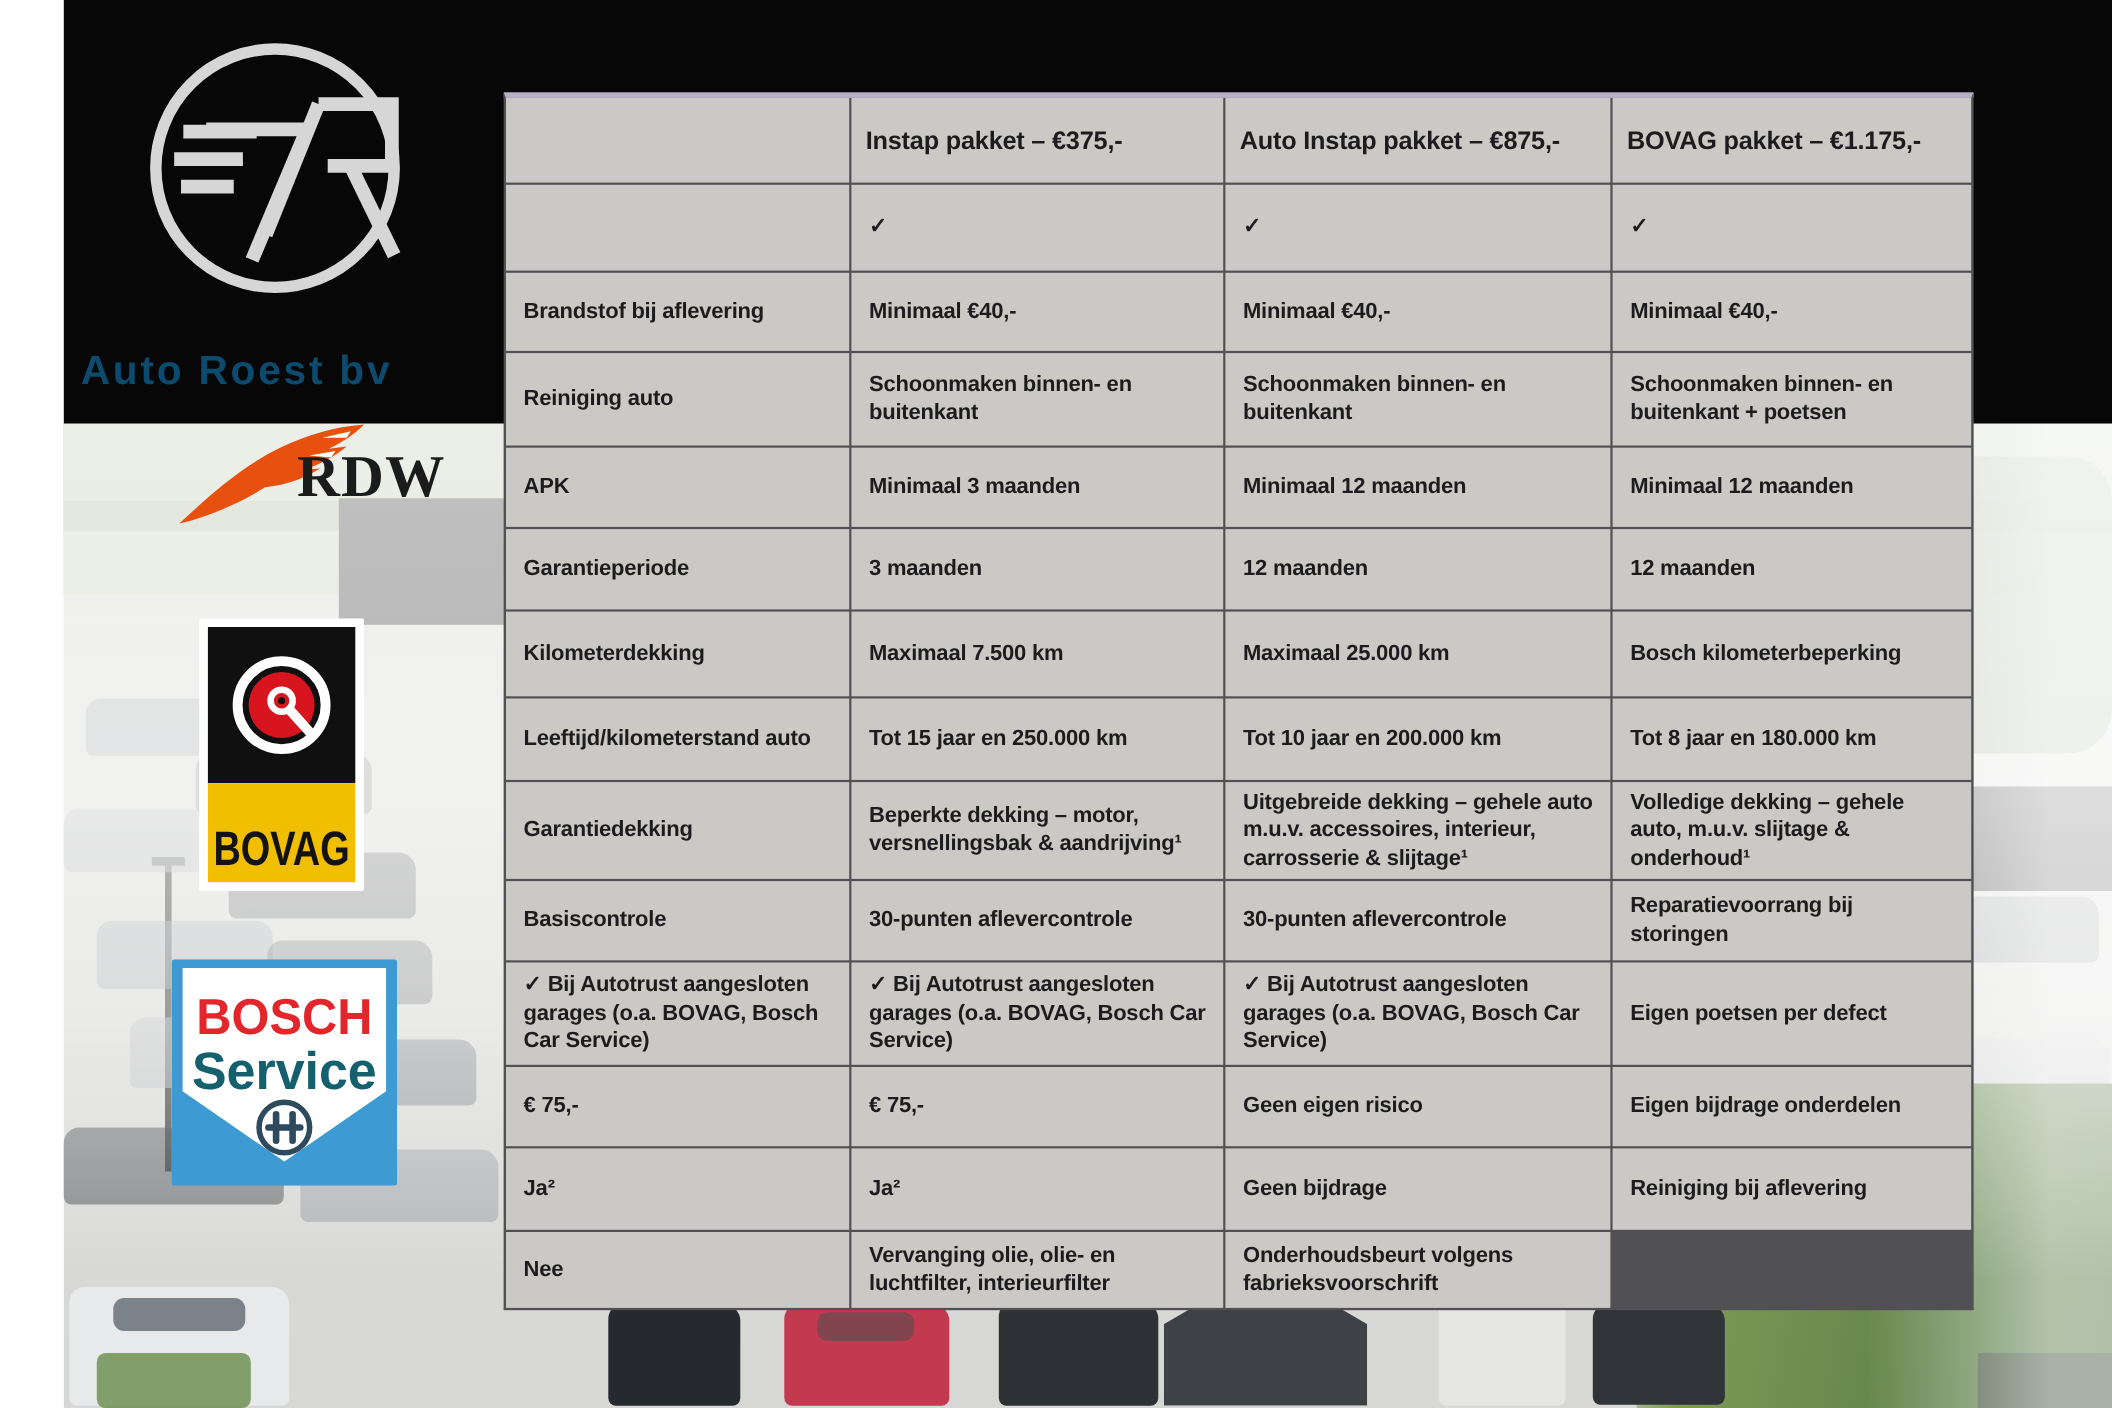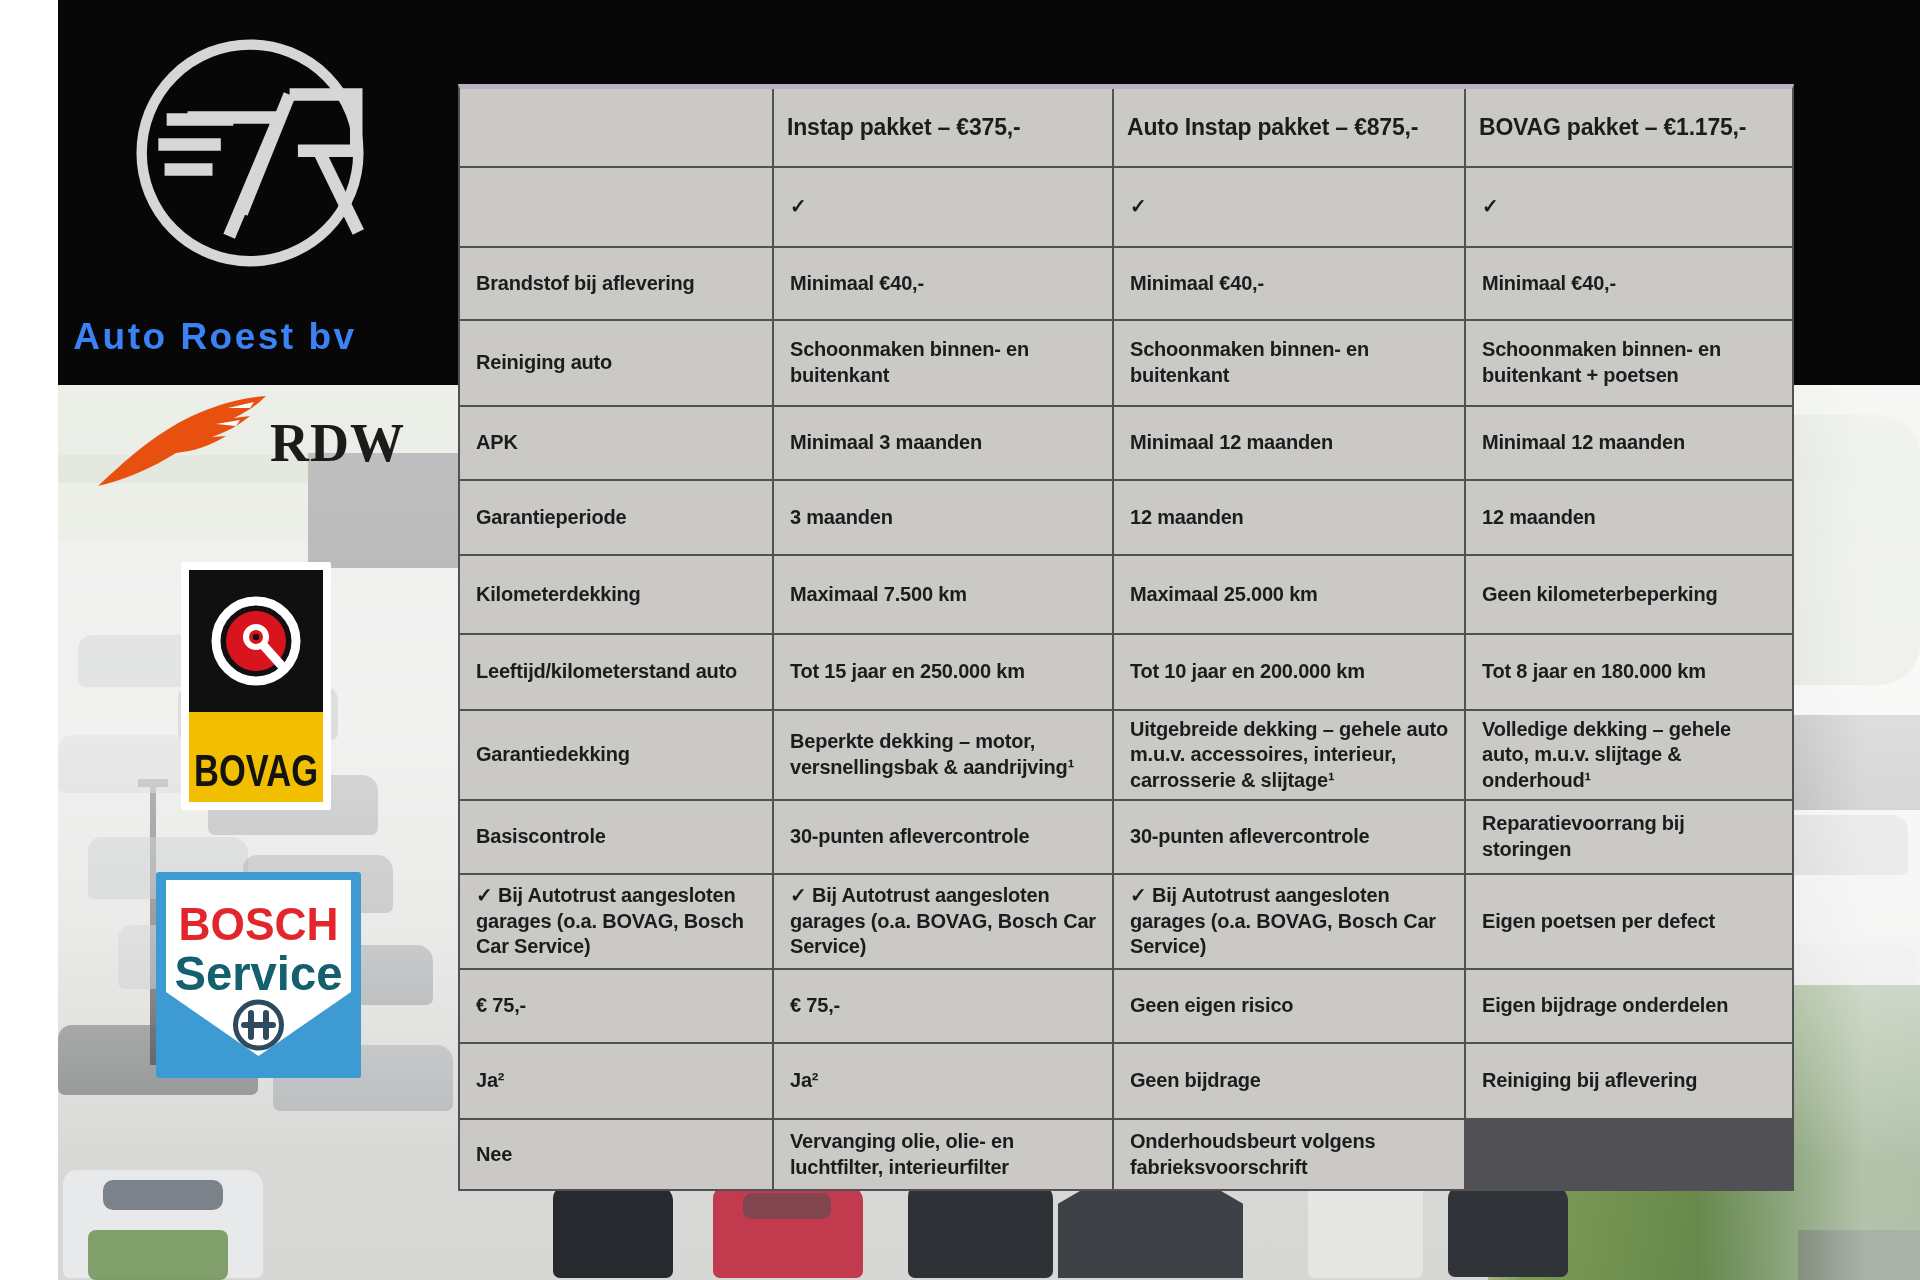"Auto Roest bv" .ar-name { color: #3b82f6 -> #0c4a6e }
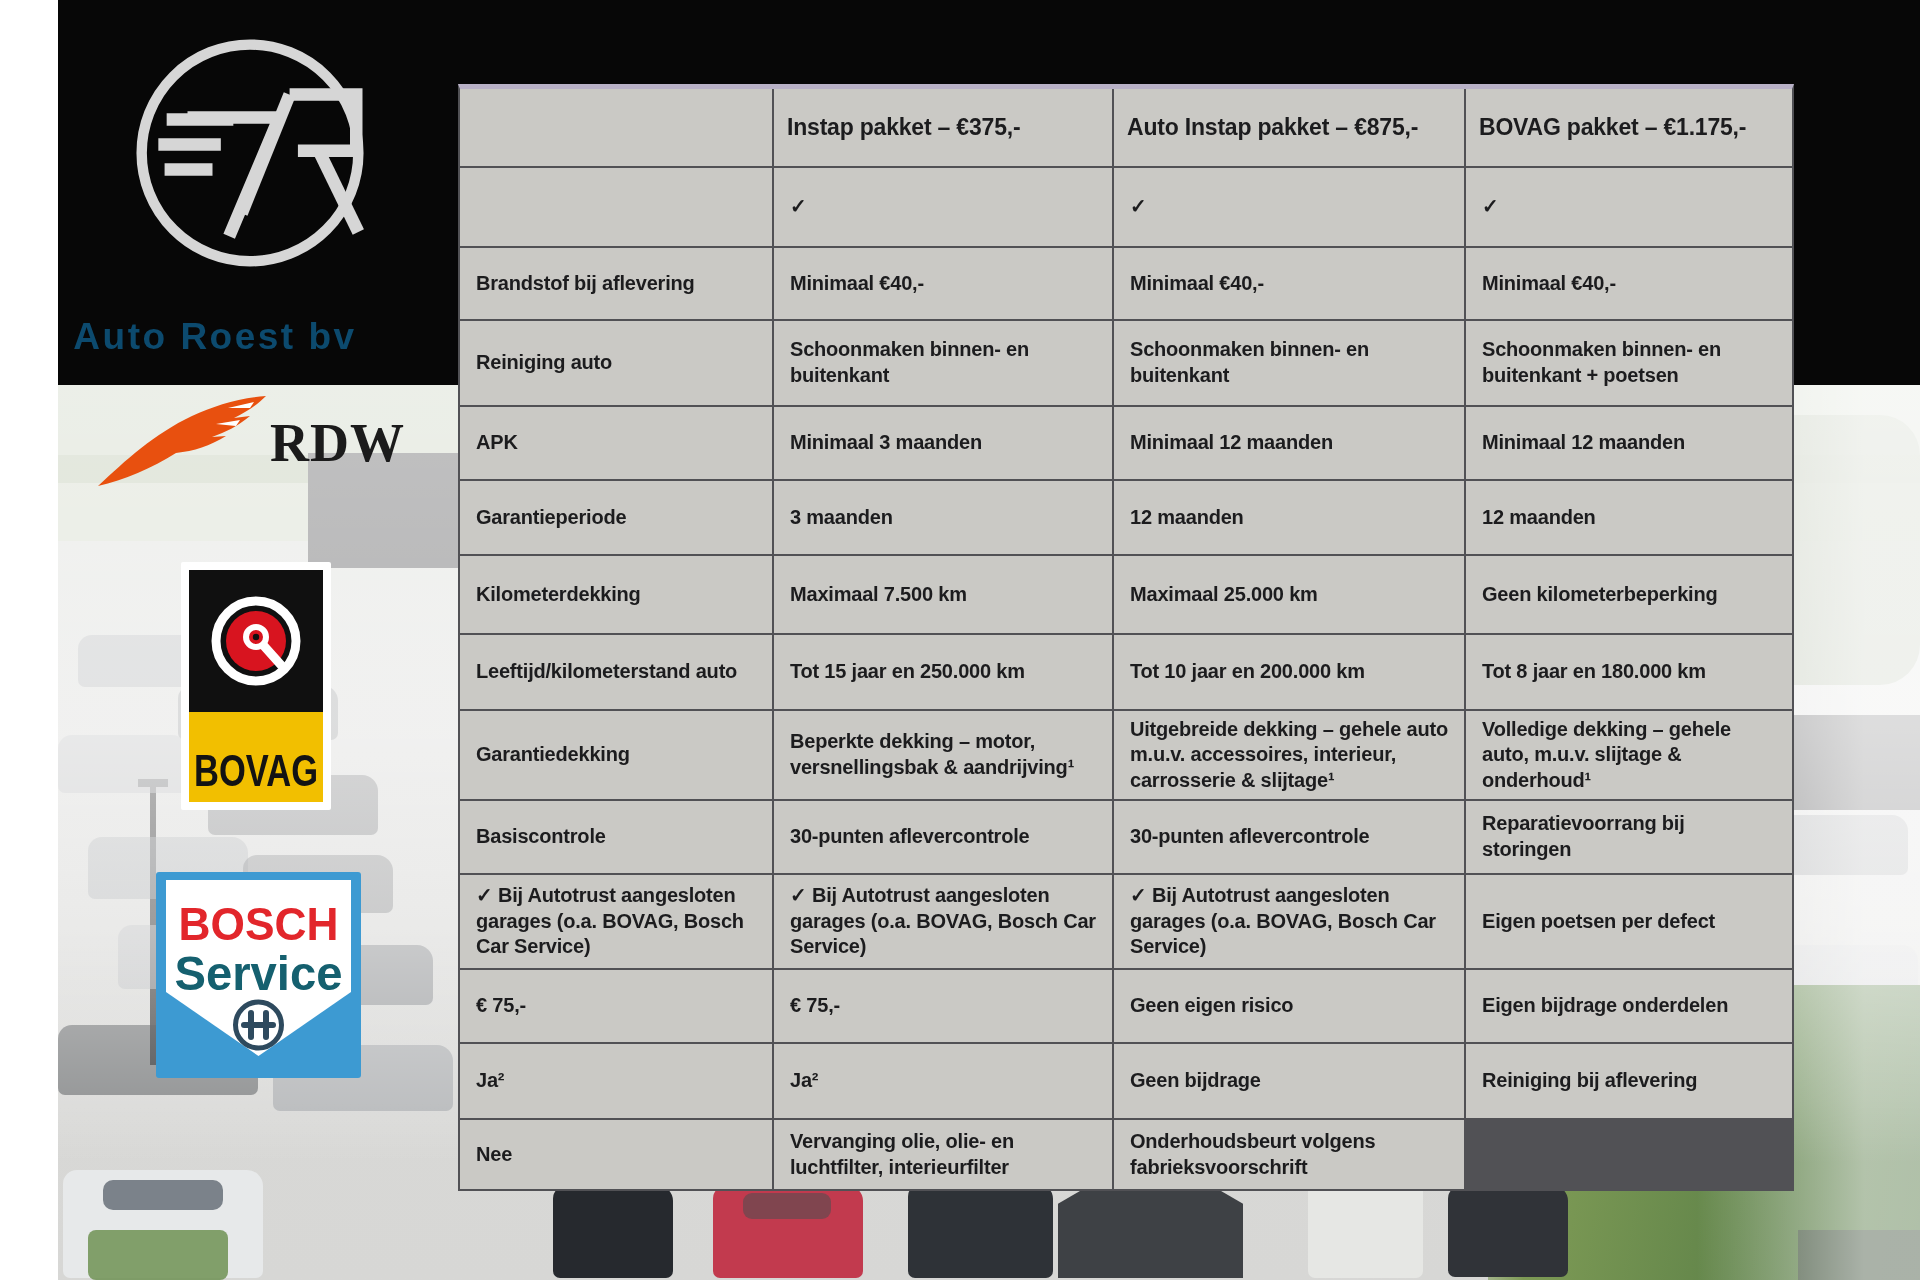"RDW" .rdw { text-align: none -> center; top: 394px -> 384px }
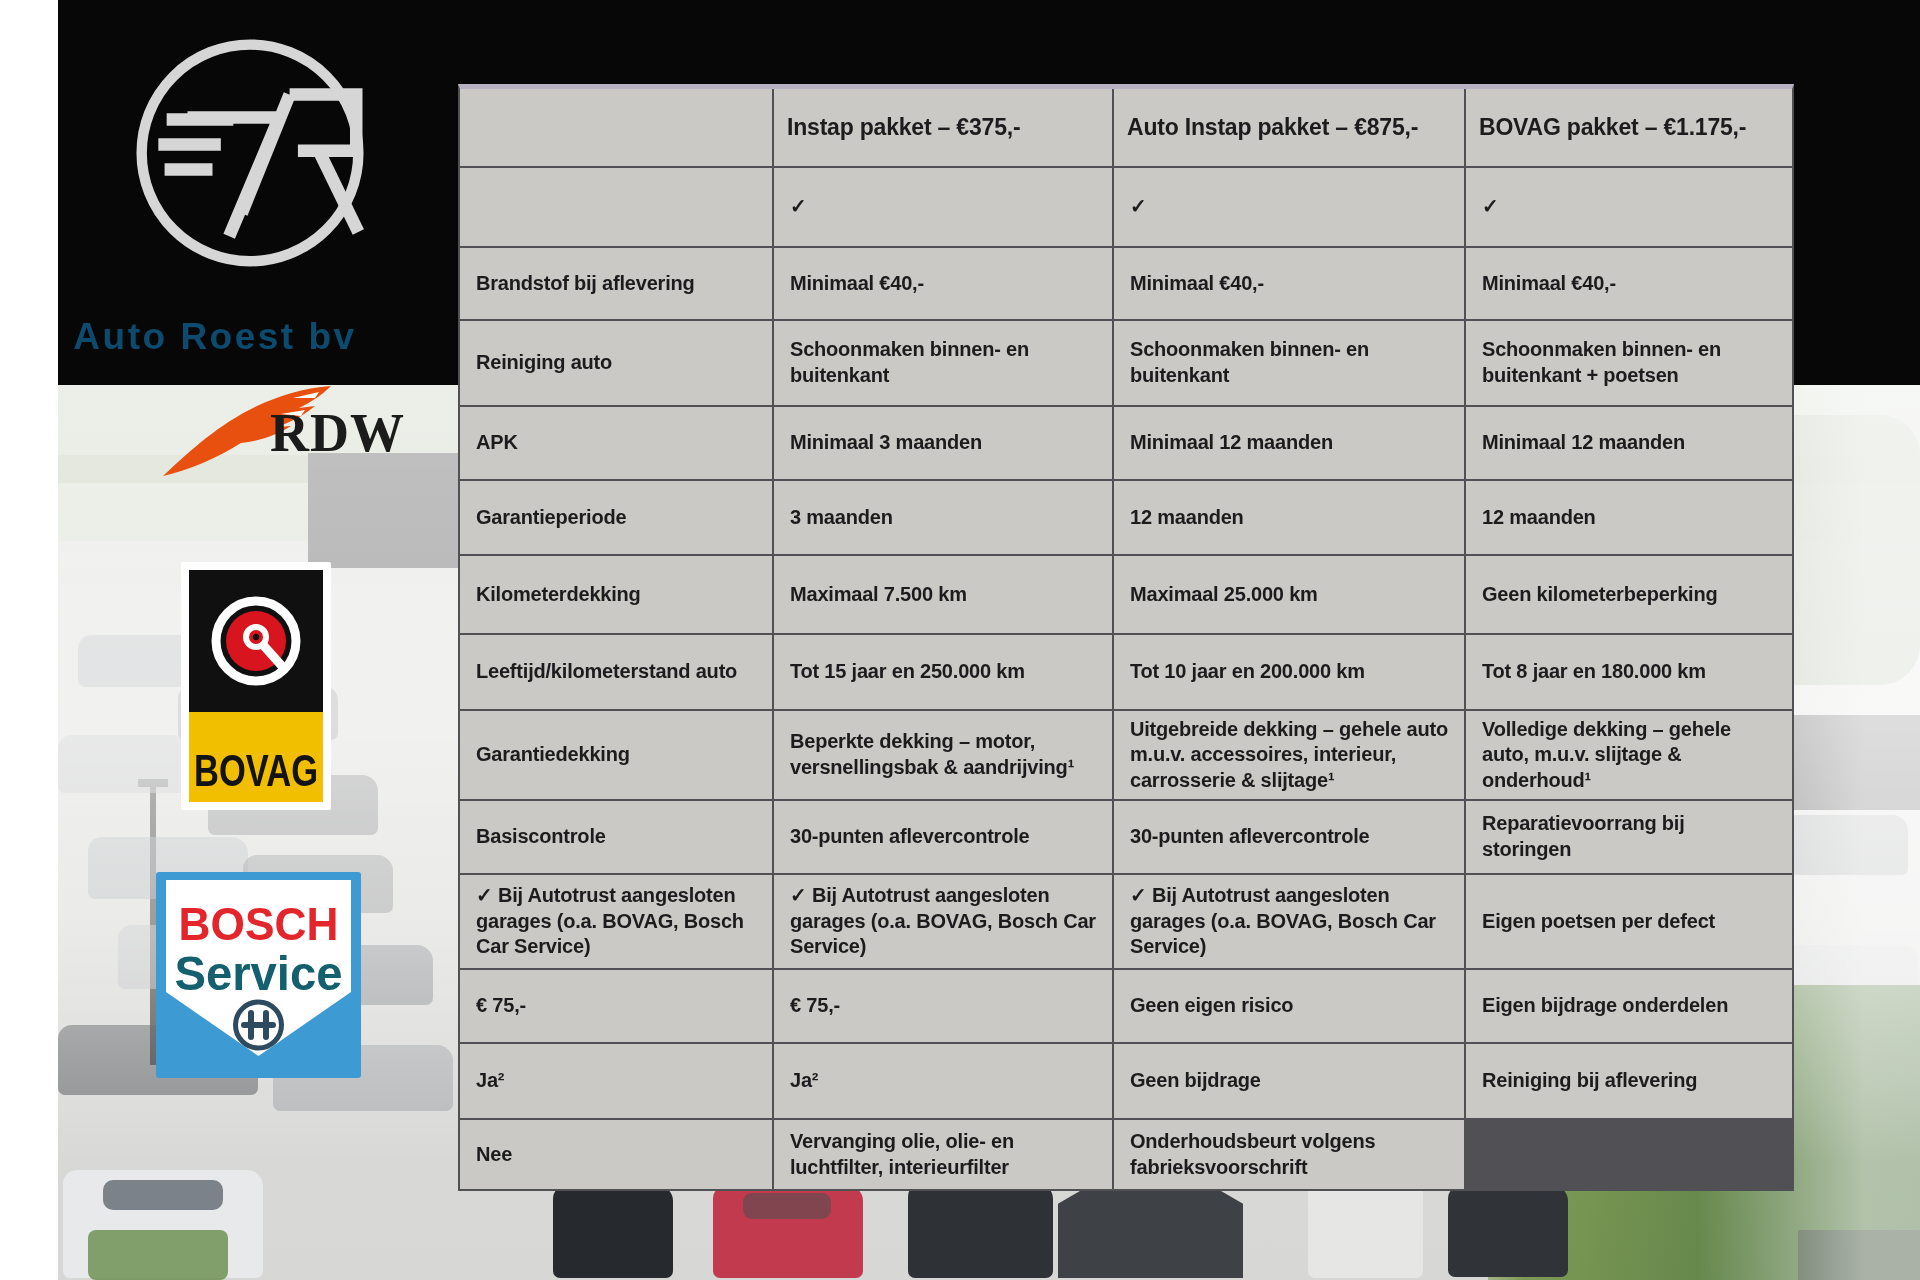"Geen kilometerbeperking" div.cell { text: Geen -> Bosch }
